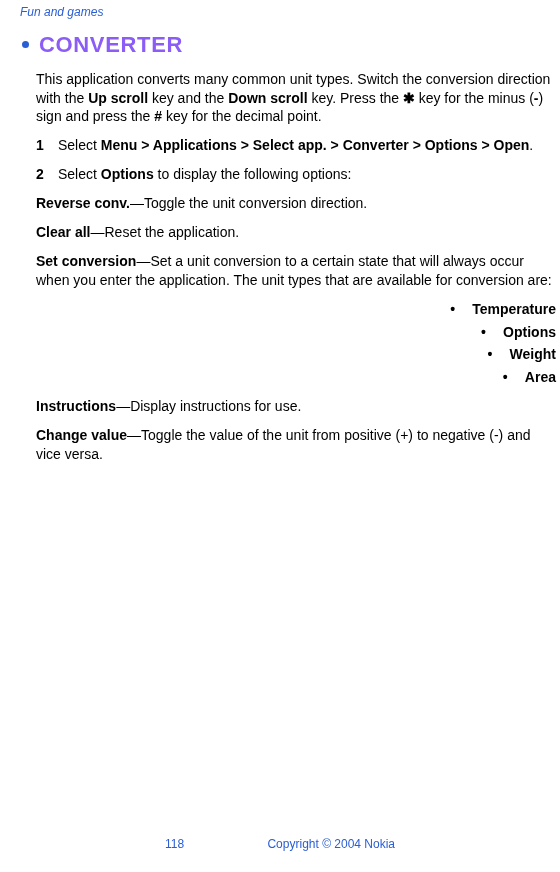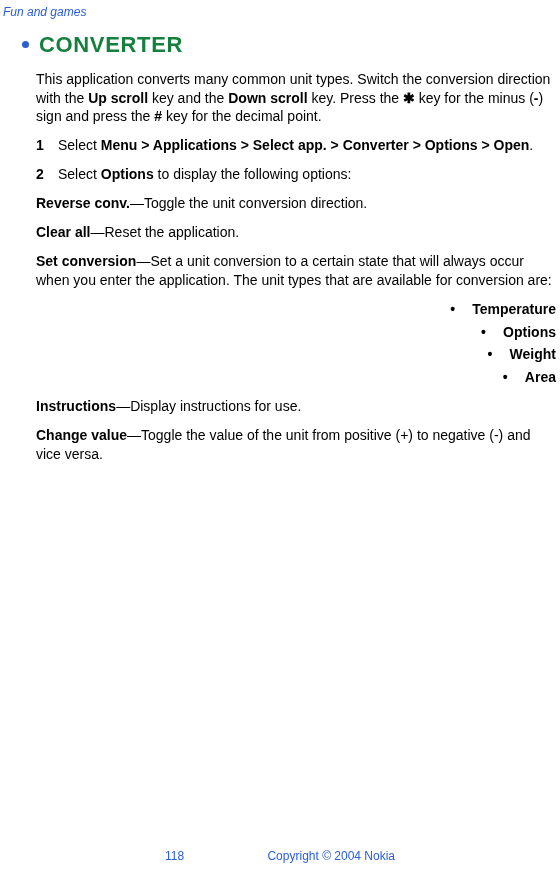"Fun and games" .header-running { left: 3px -> 20px }
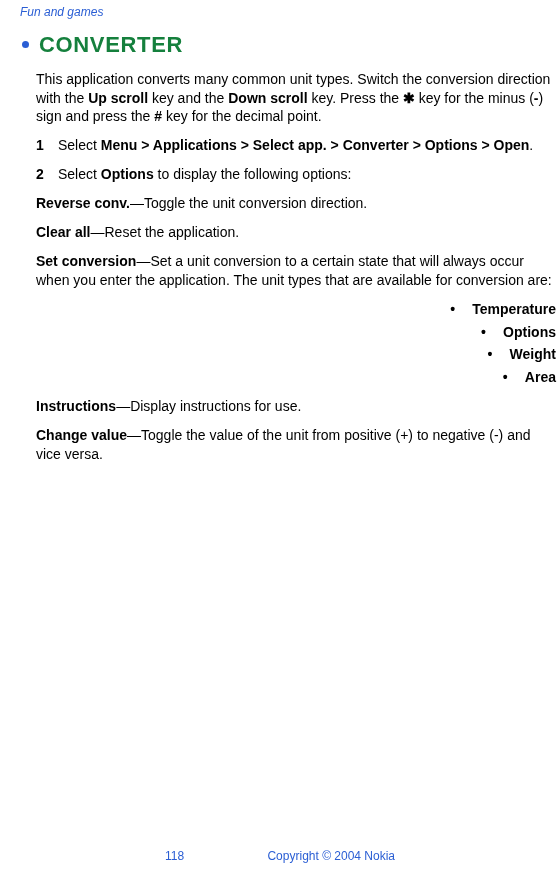"CONVERTER" h1 { color: #15803d -> #8b5cf6 }
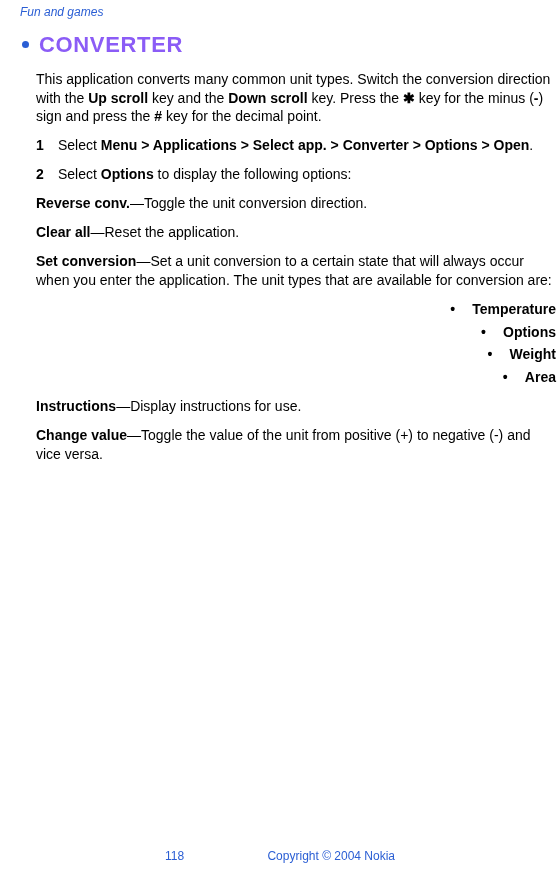"118 Copyright © 2004 Nokia" .footer { bottom: 8px -> 20px }
